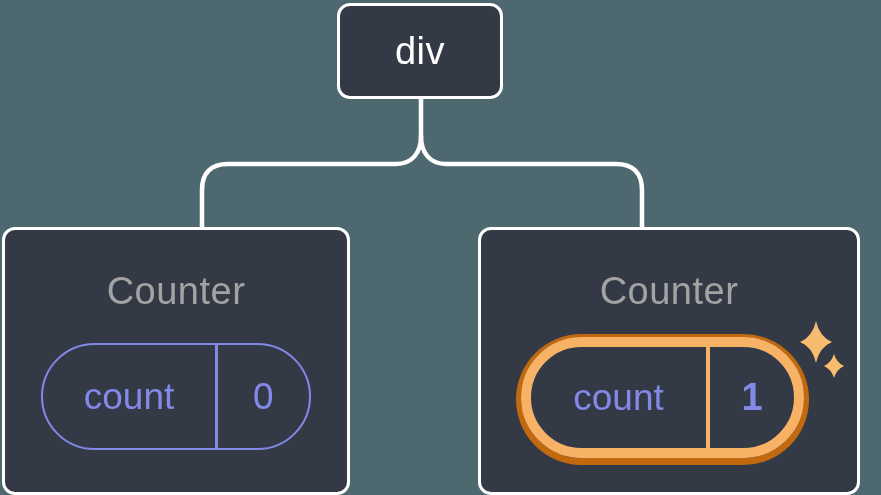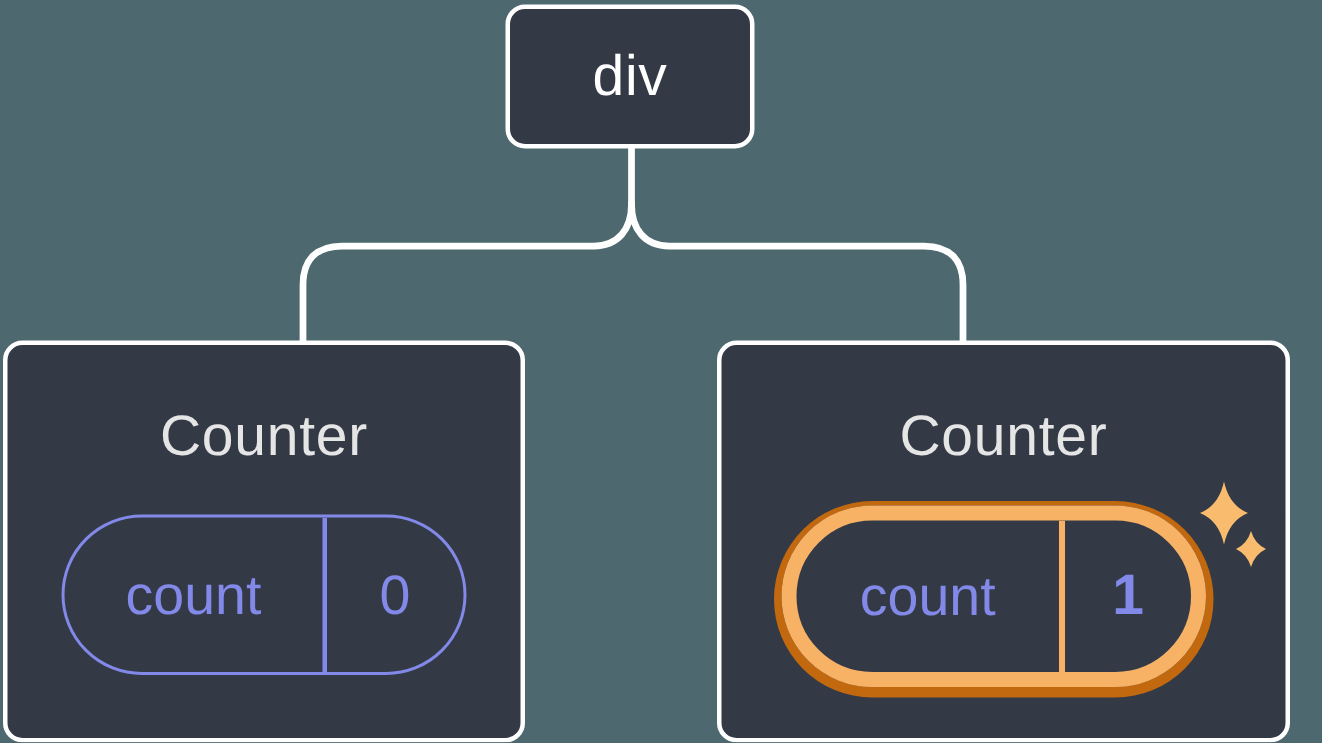"Counter" .card-title { color: #e5e5e5 -> #a3a3a3 }
